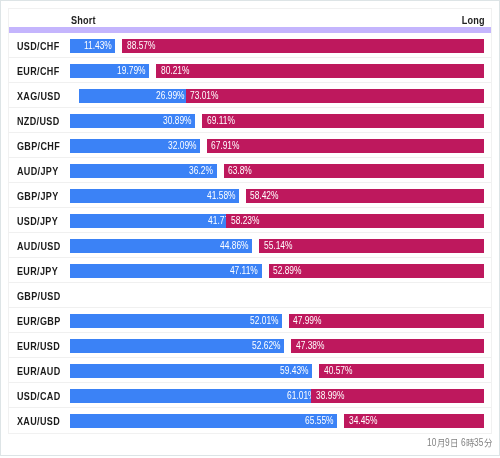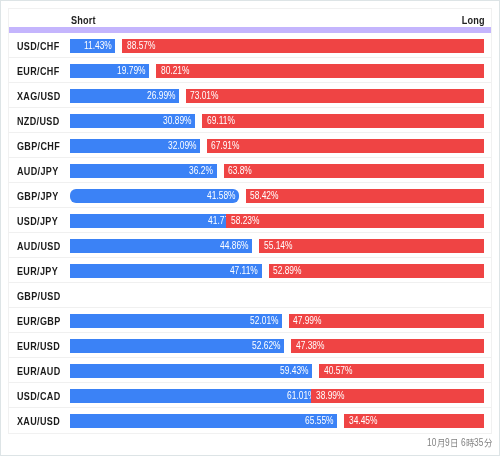"88.57%" .bar.long { background: #ef4444 -> #be185d }
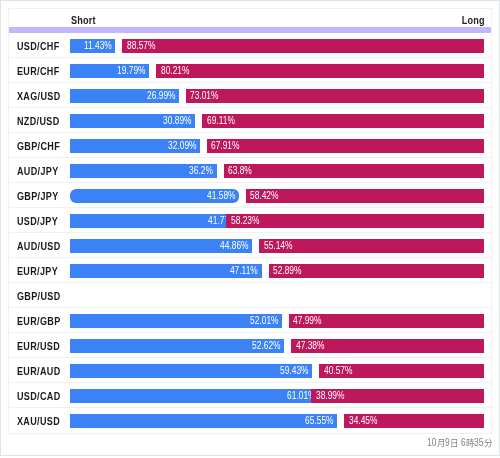"26.99%" div.bar { margin-left: none -> 9px }
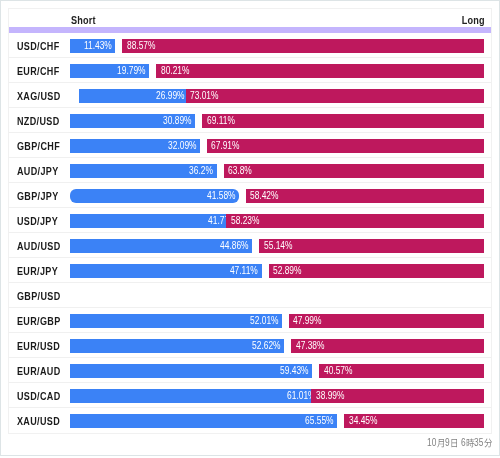"41.58%" div.bar { border-radius: 6px -> none }
